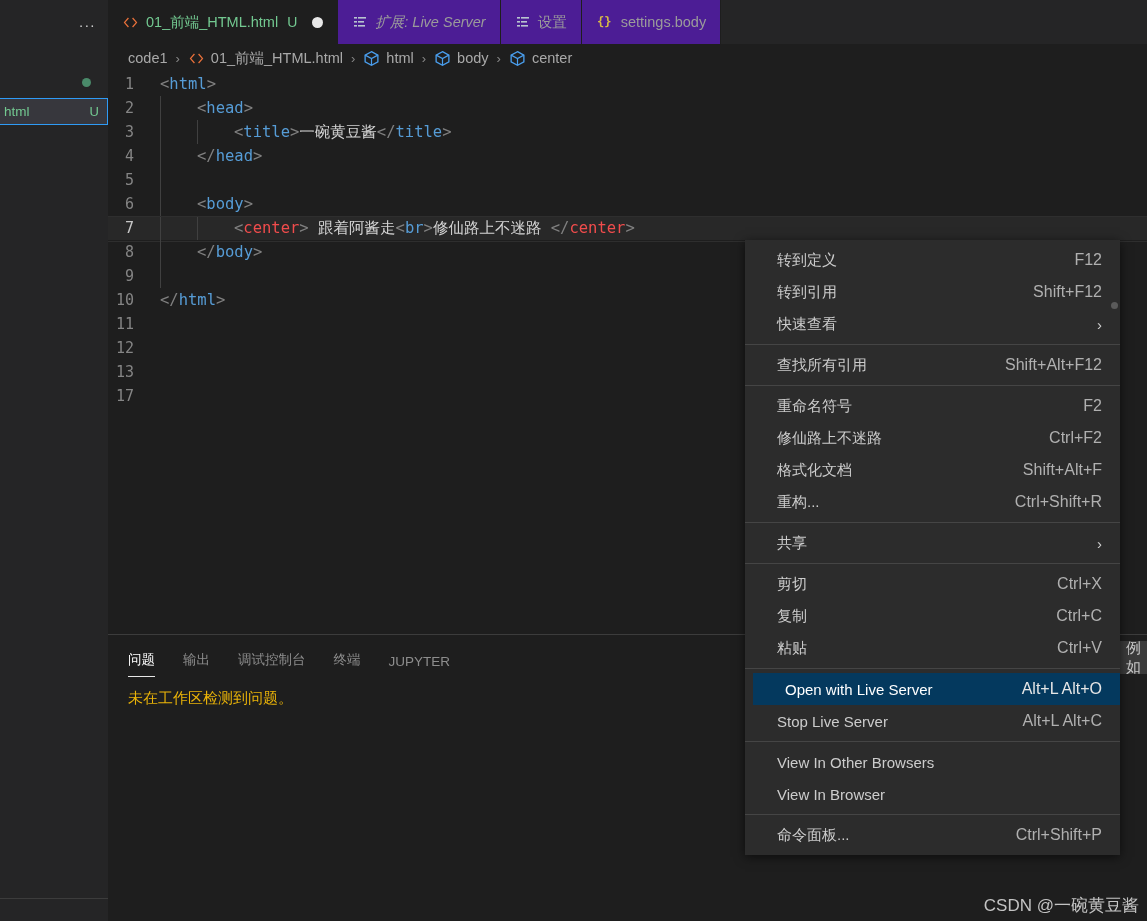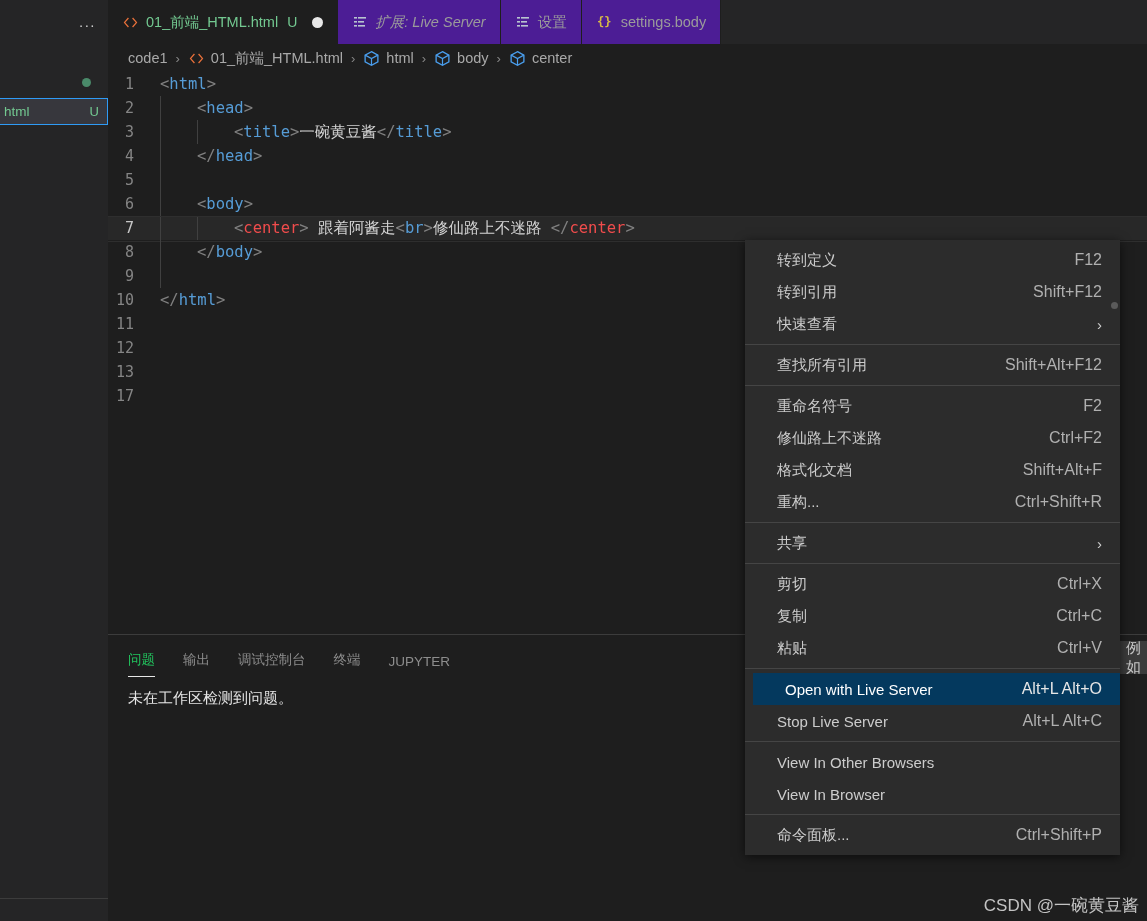"问题" .panel-tab.active { color: #22c55e -> #ffffff }
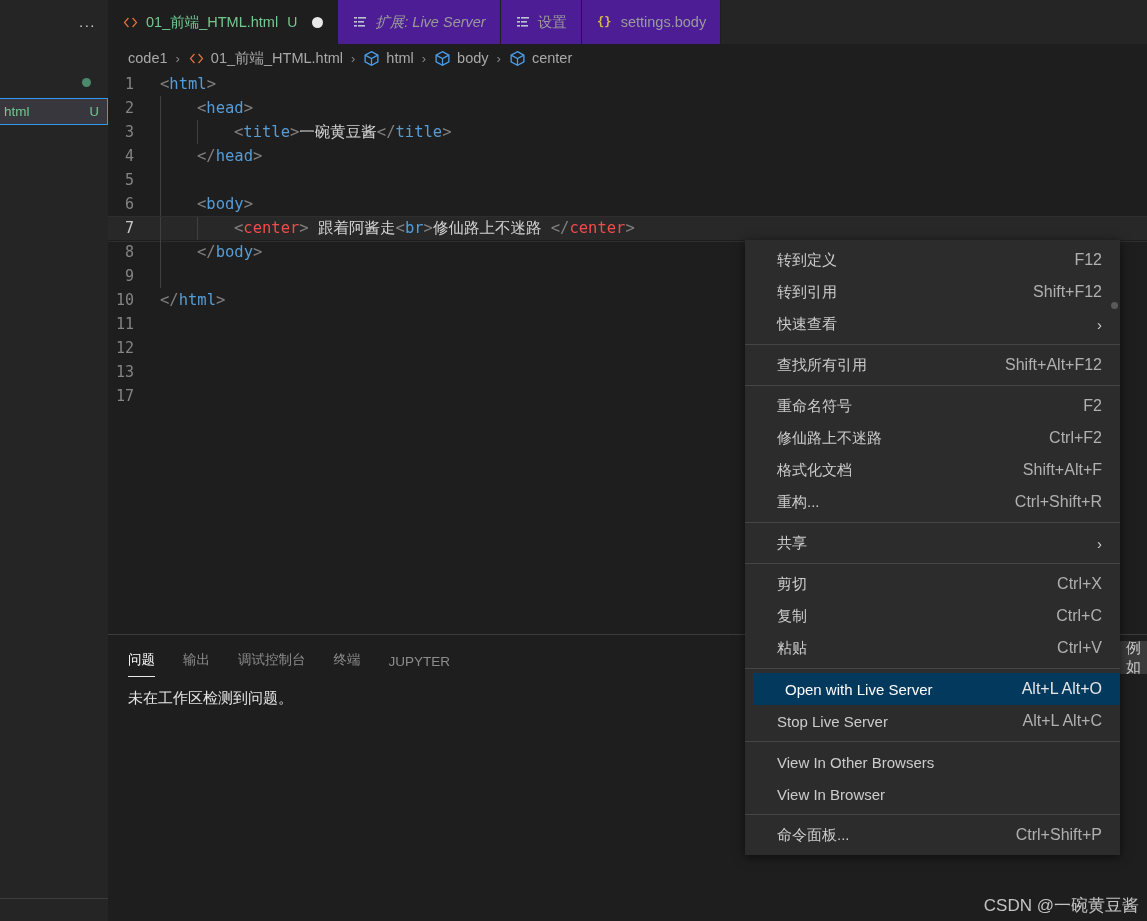"未在工作区检测到问题。" .panel-msg { color: #e5e5e5 -> #eab308 }
